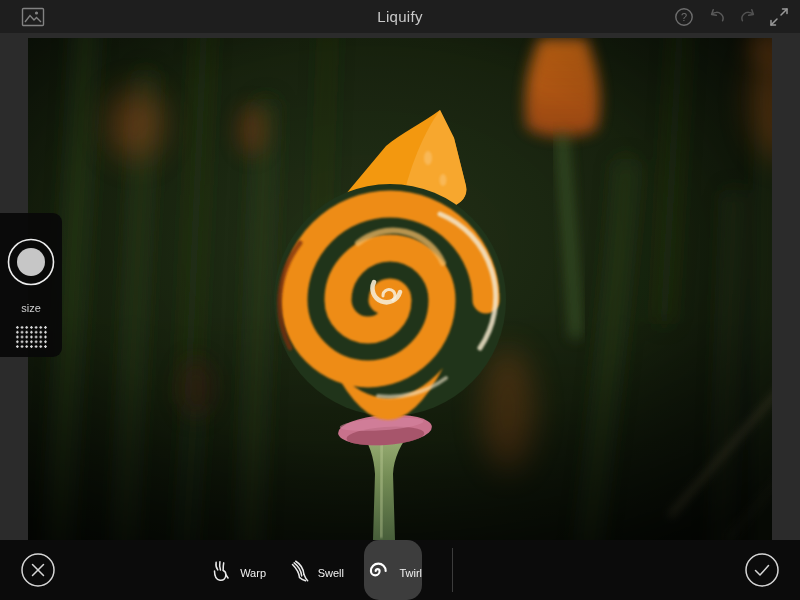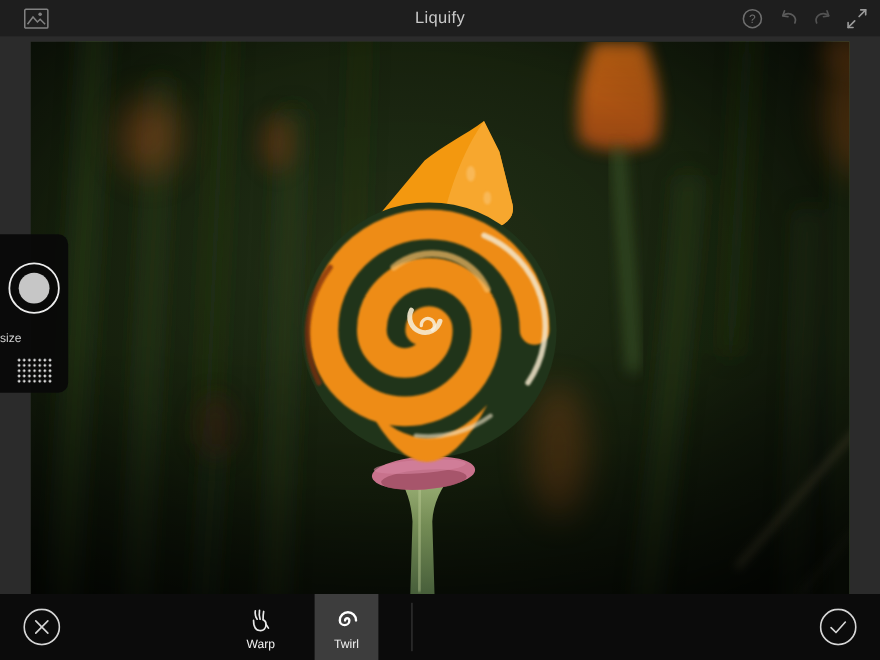"size" .size-label { text-align: none -> center }
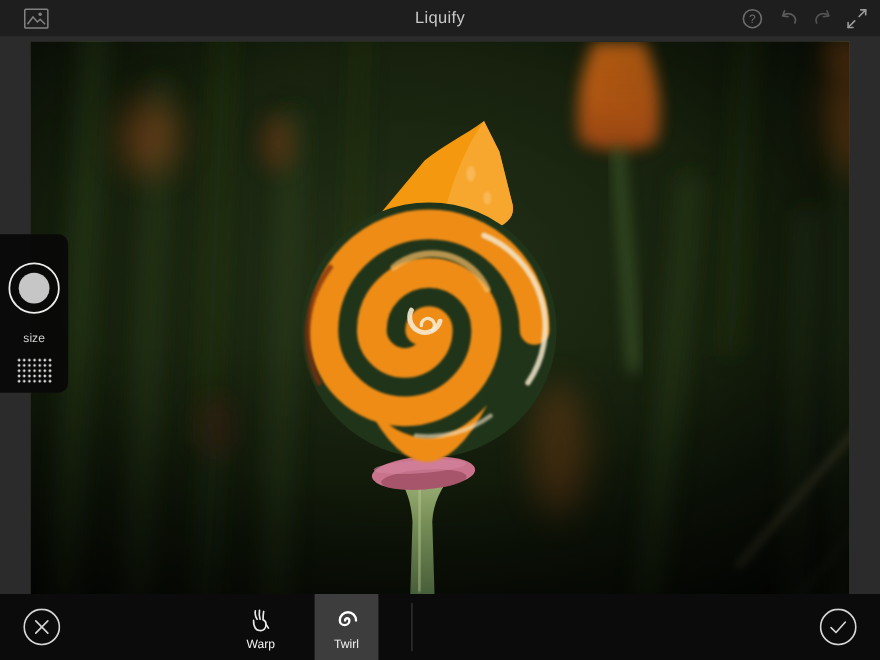"Warp" .tool { flex-direction: column -> row; justify-content: center -> space-between }
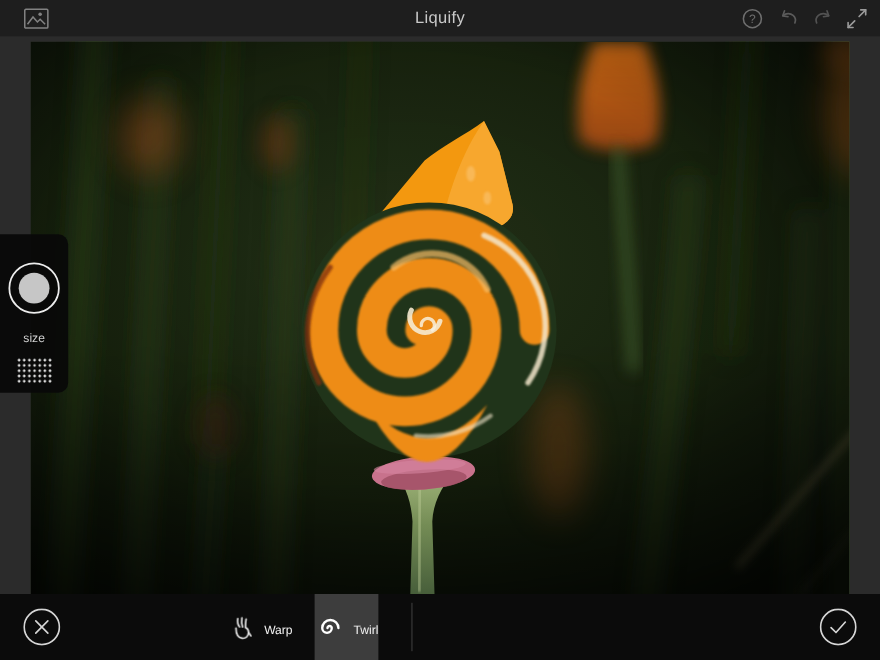"Swell" div.tool { html: none -> <div> <svg> <path></path> <path></path> <path></path> <path></path> <path></path> </svg> <span>Swell</span> </div> }
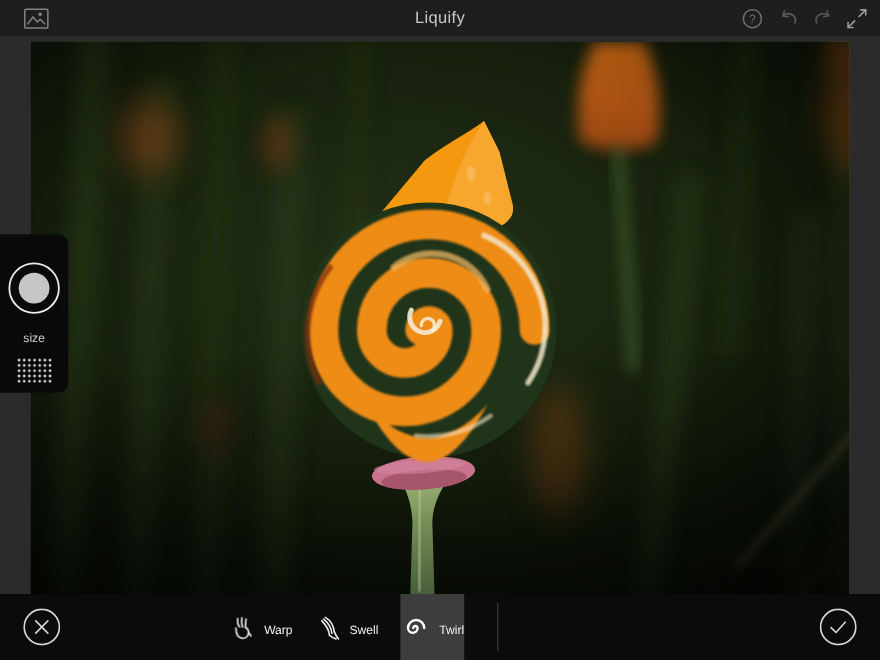"Twirl" .tool.selected { border-radius: none -> 15px }
